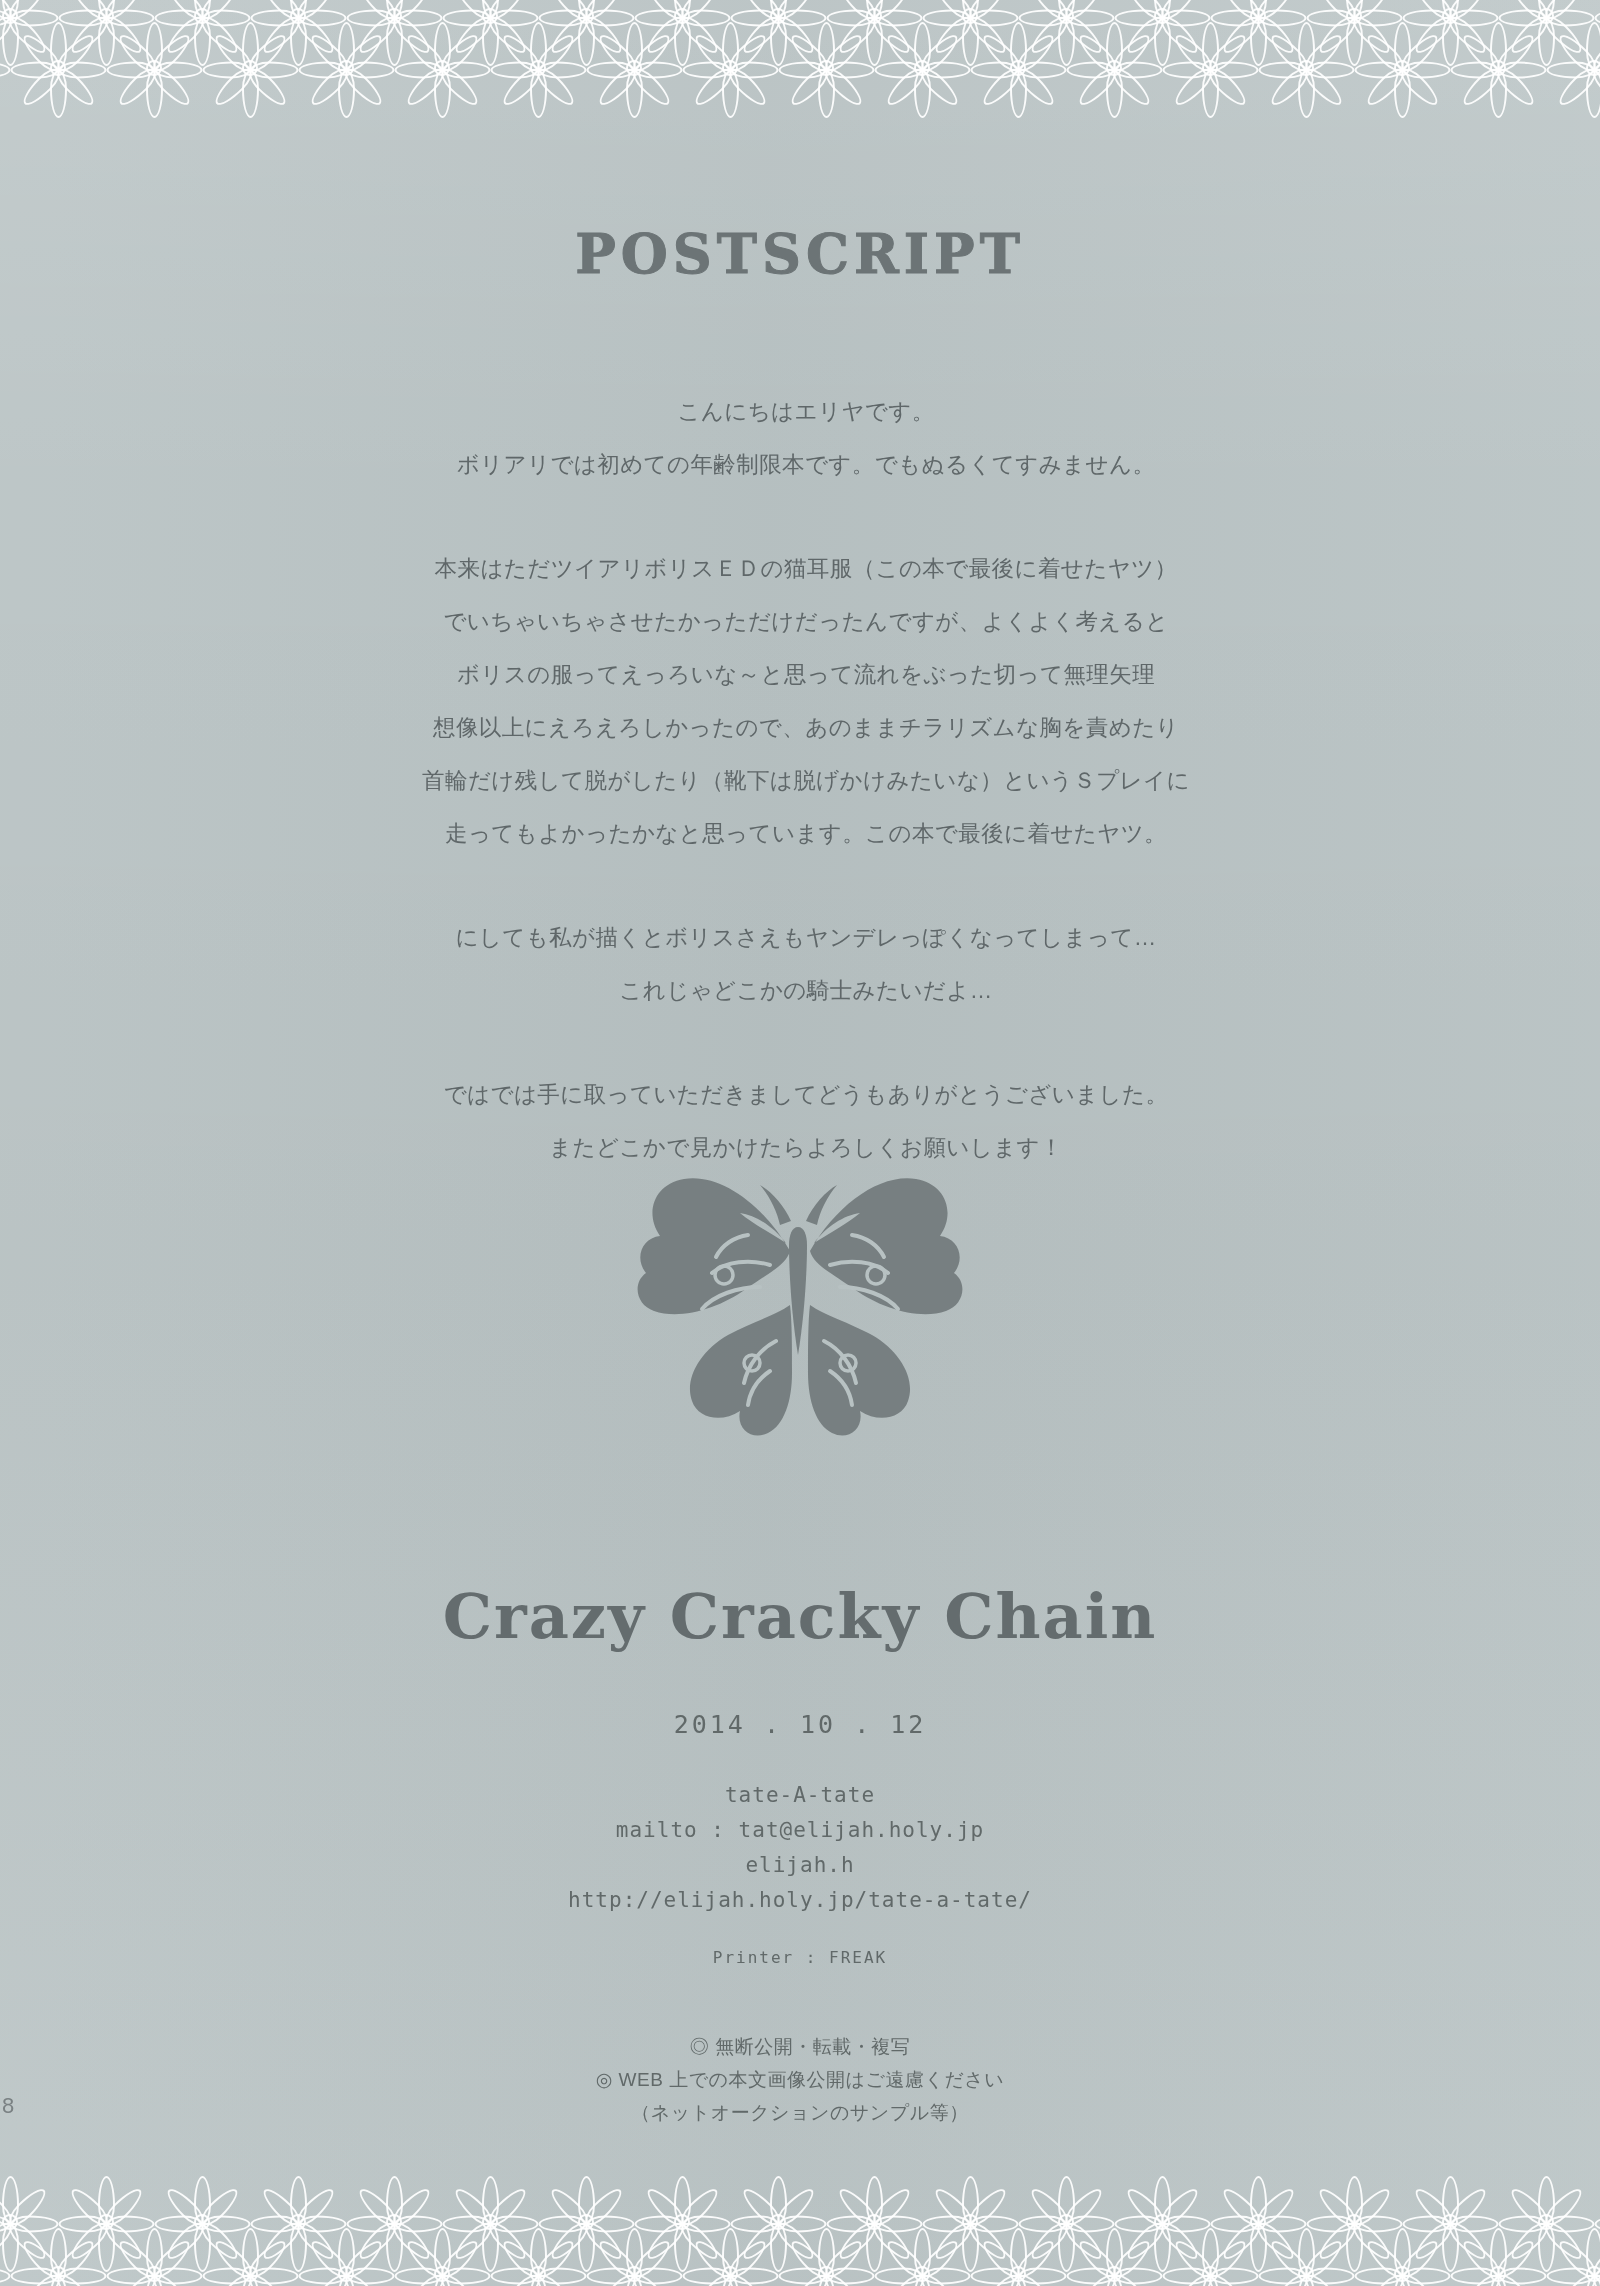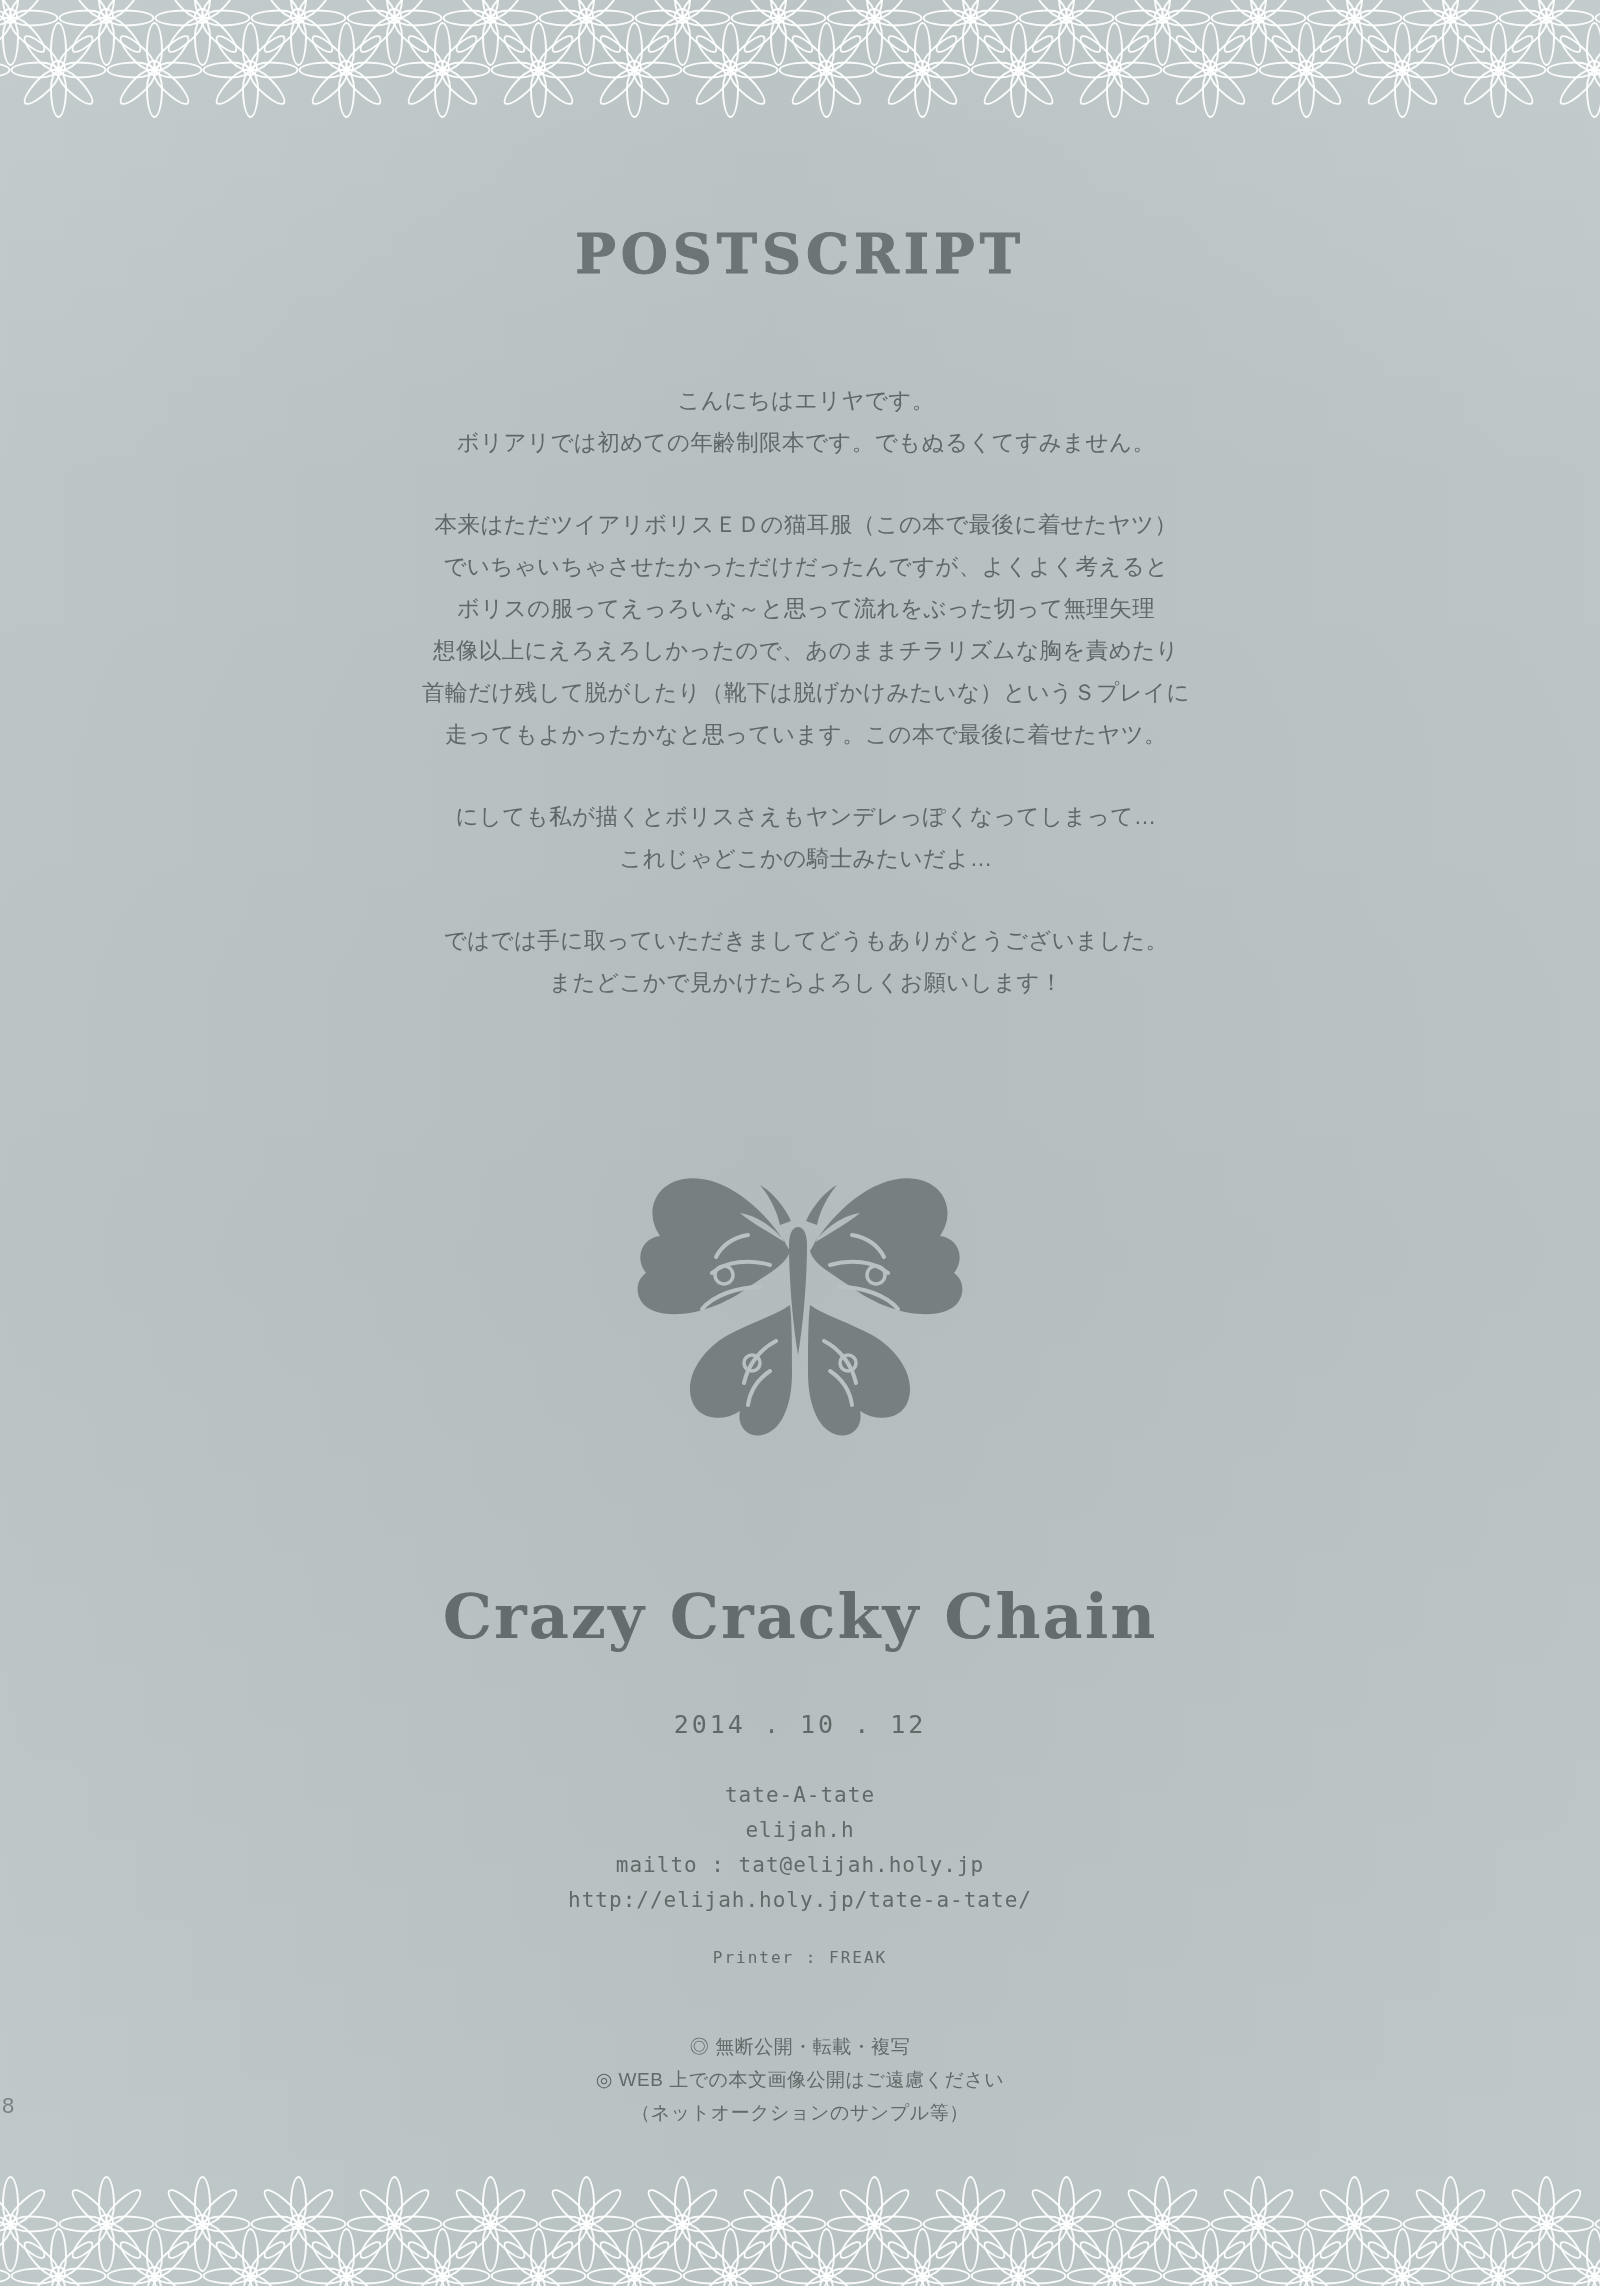"こんにちはエリヤです。" .body-text p { margin: 0 -> 11px }
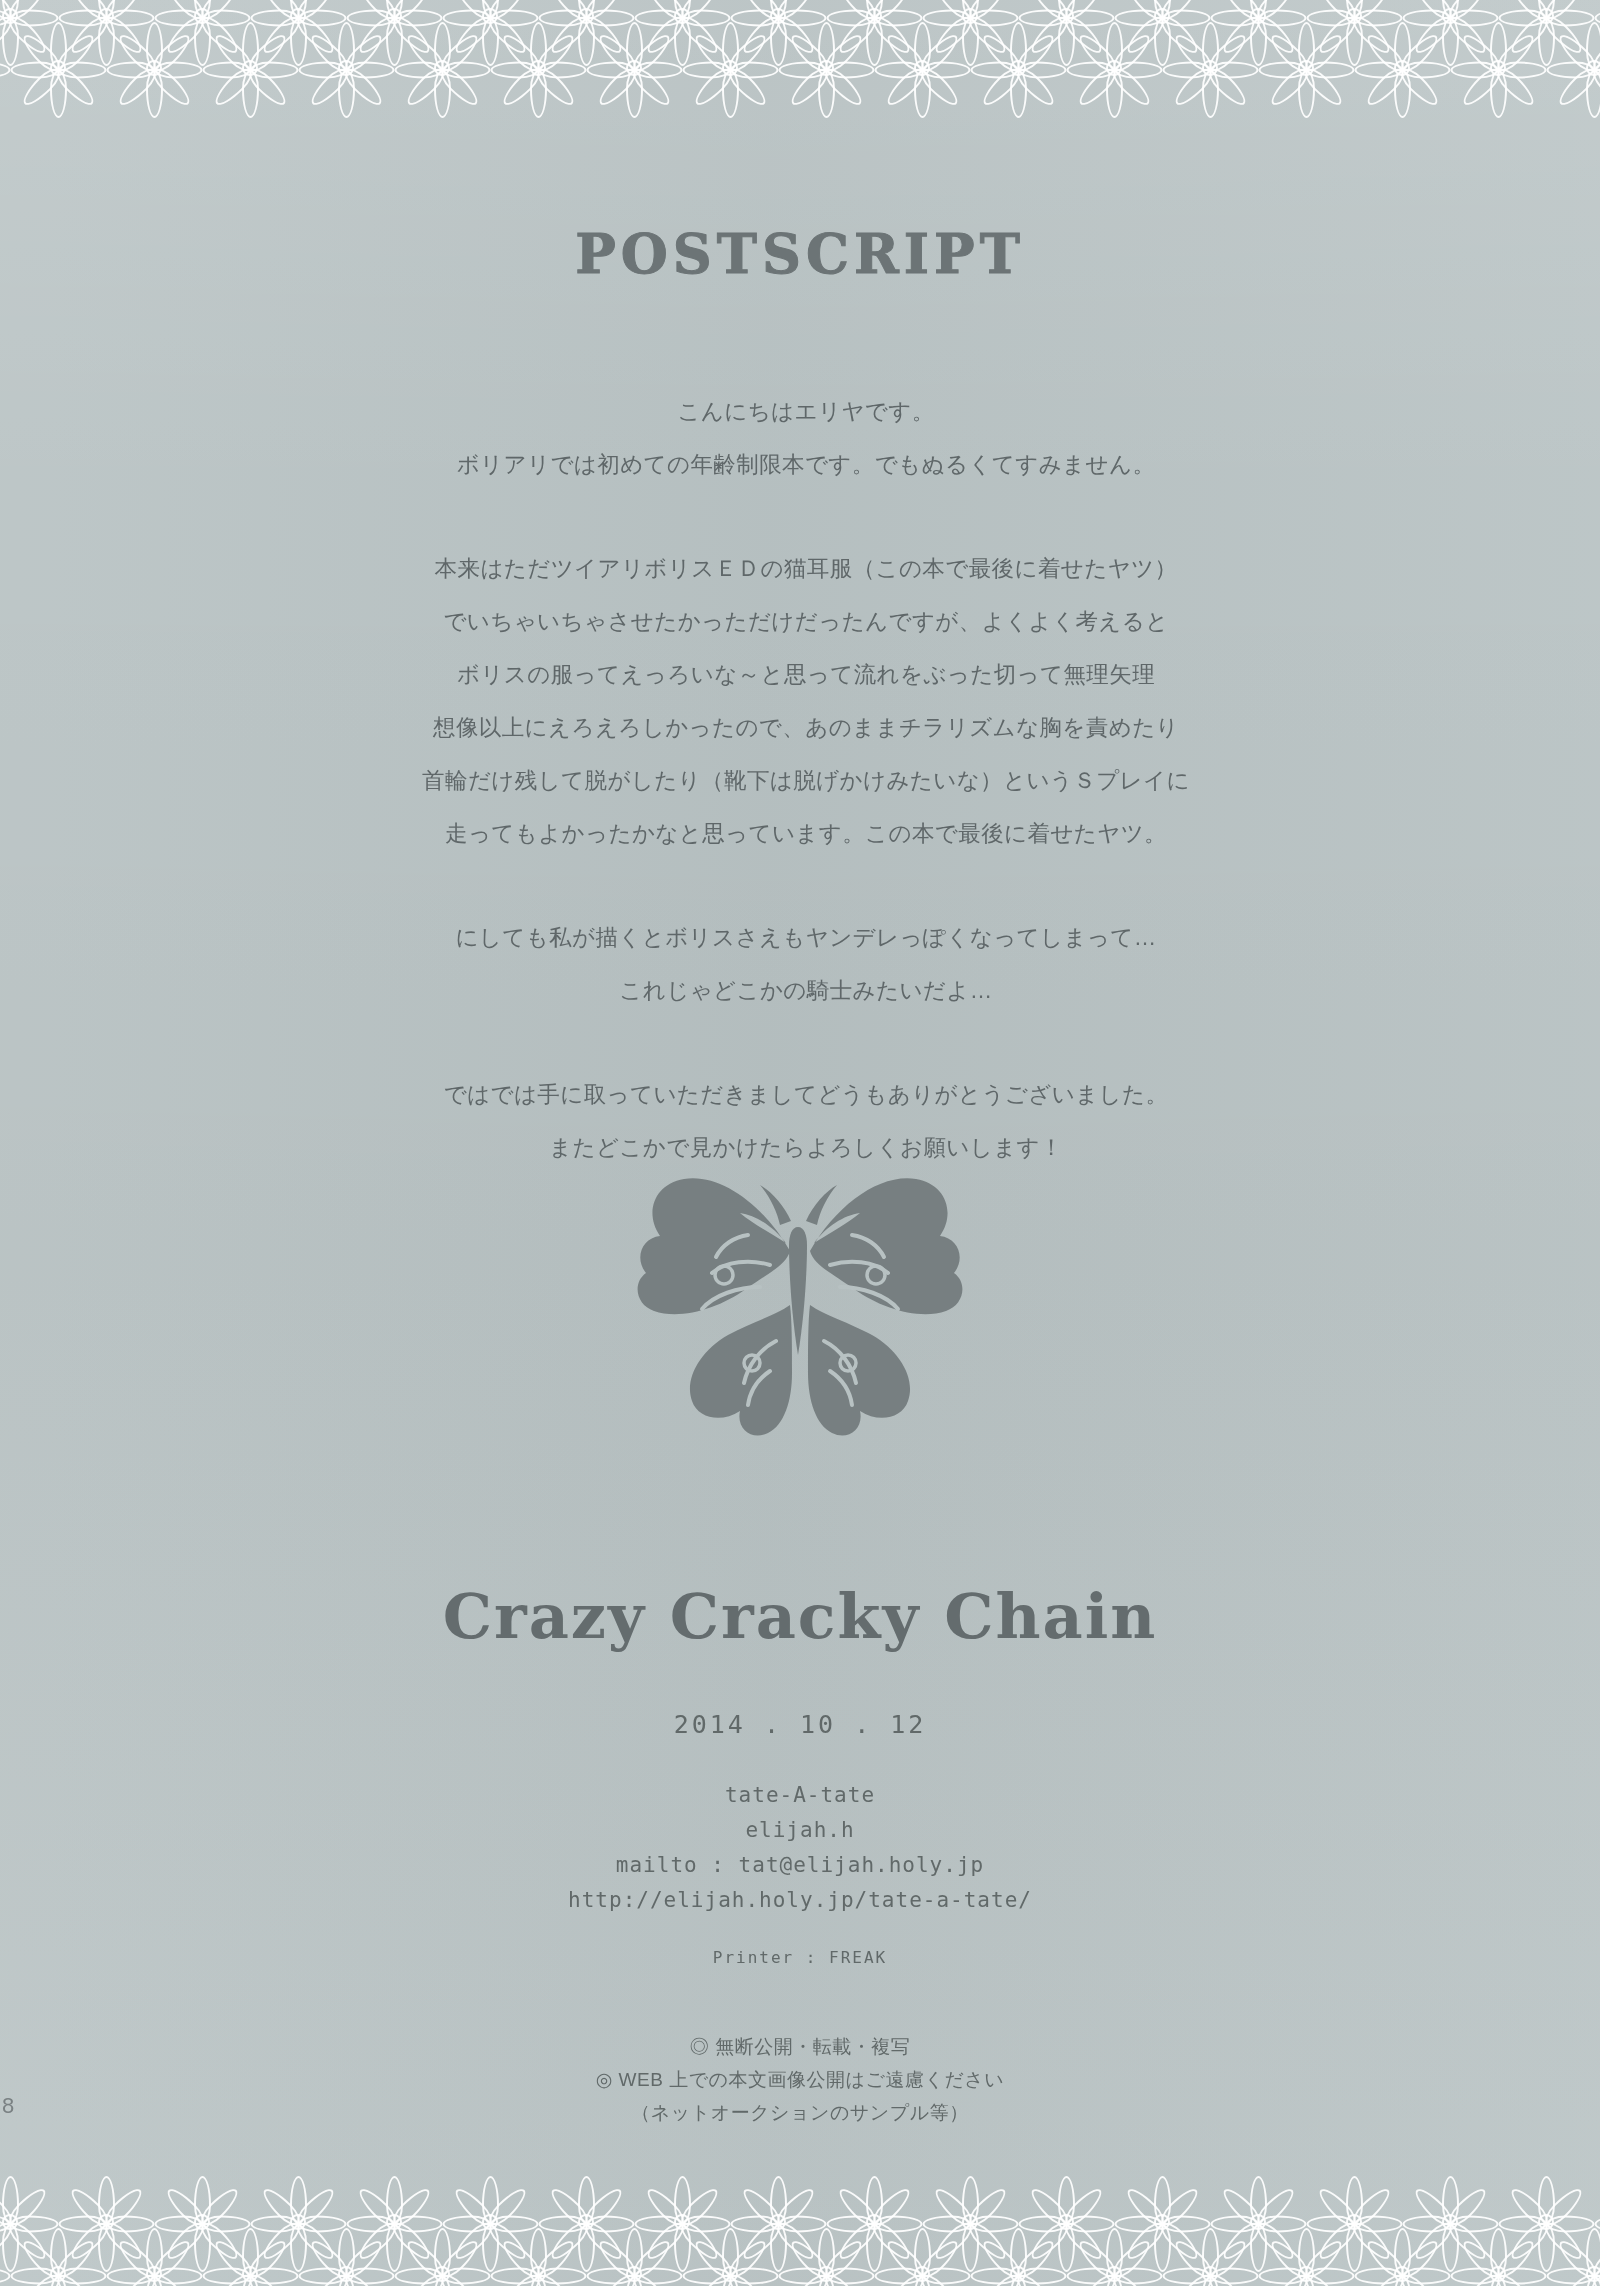"elijah.h" div { order: before "mailto : tat@elijah.holy.jp" -> after "mailto : tat@elijah.holy.jp" }
